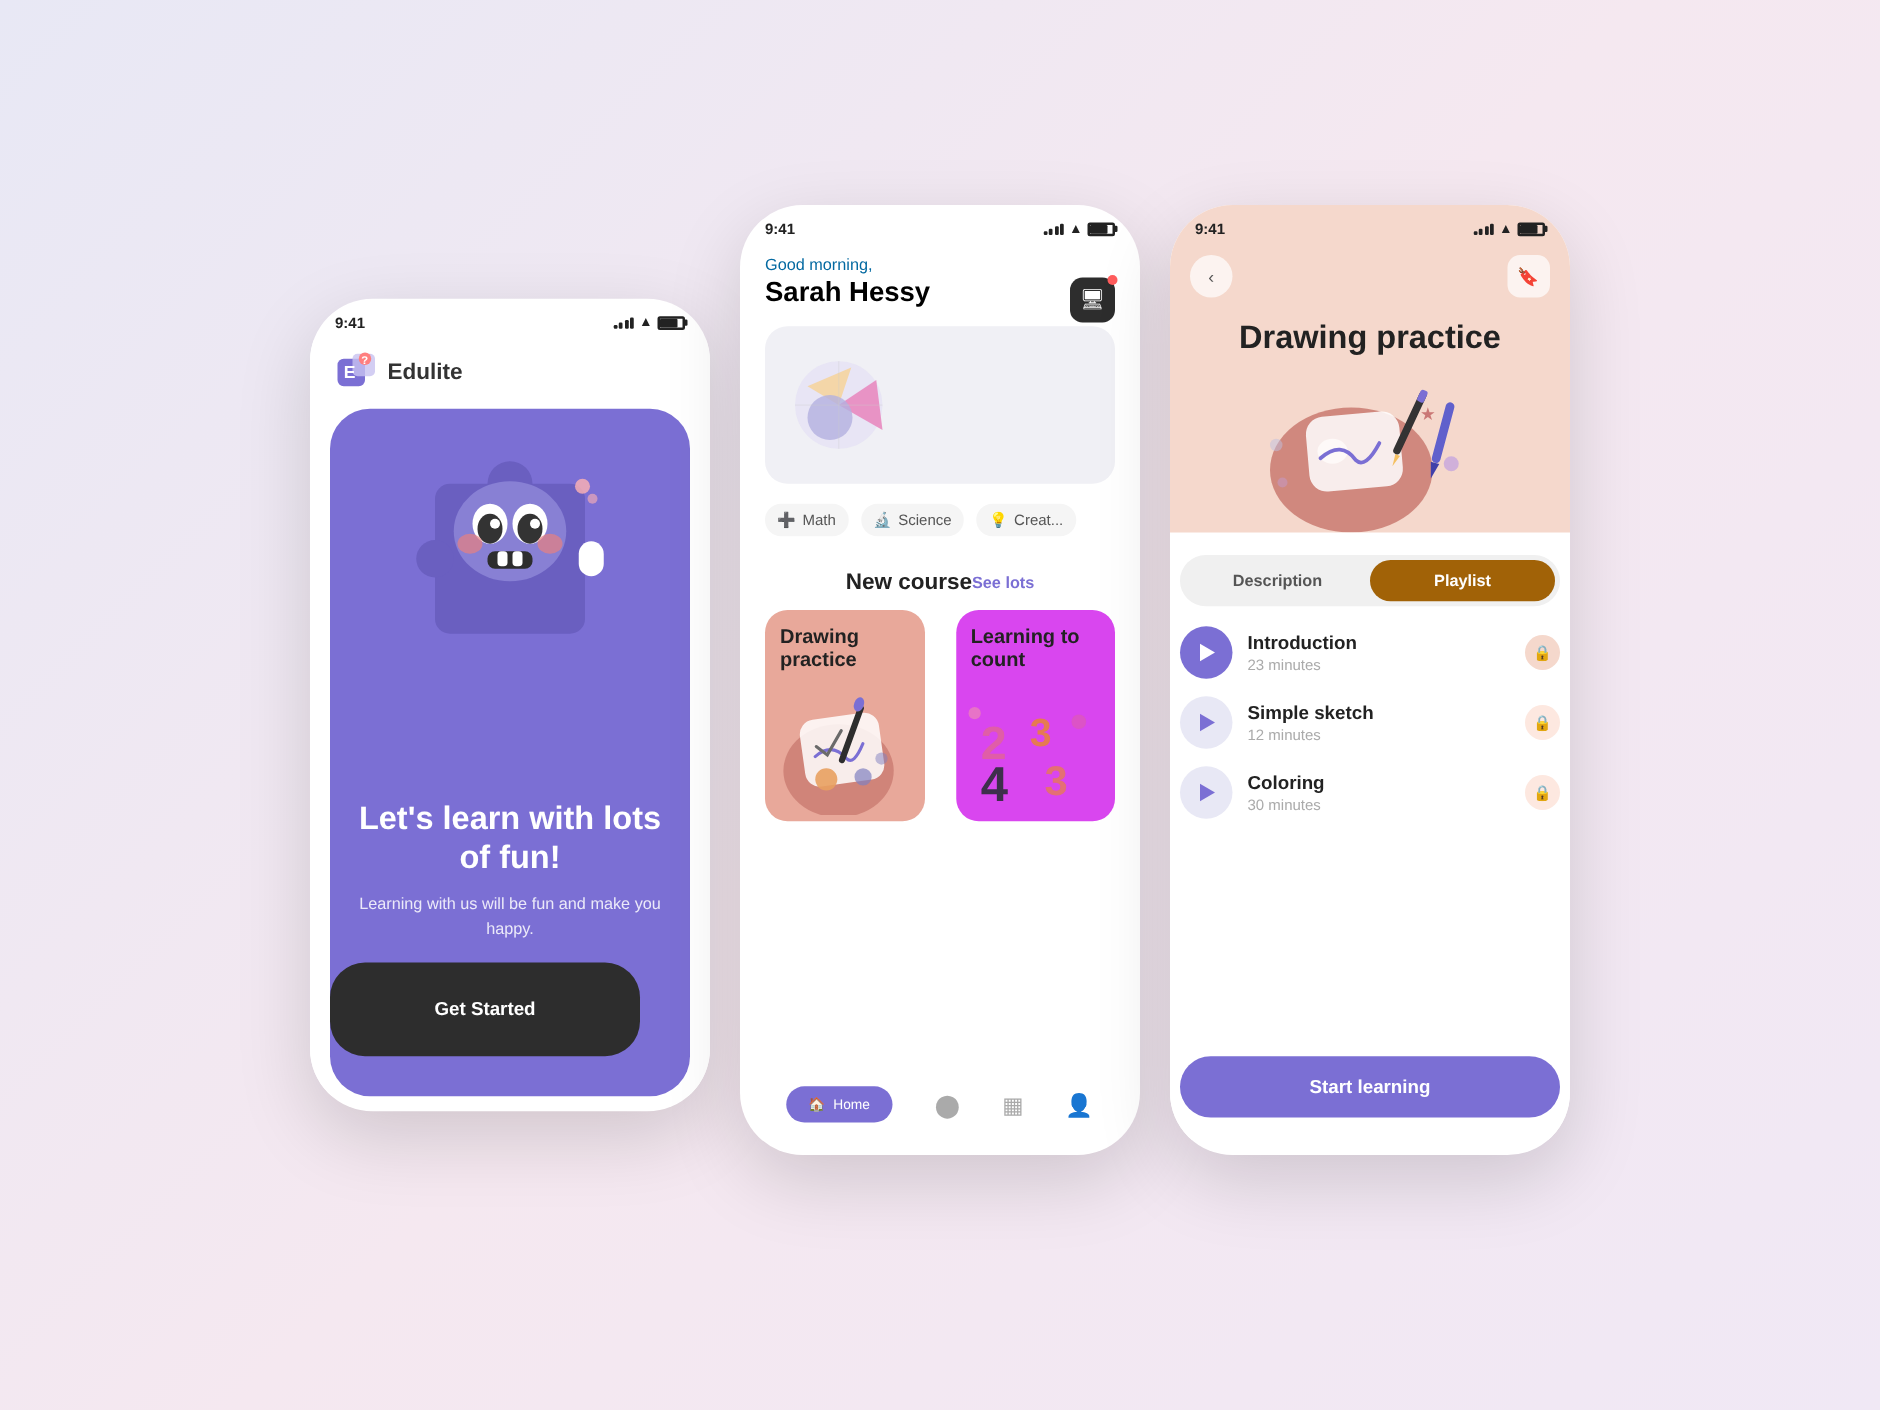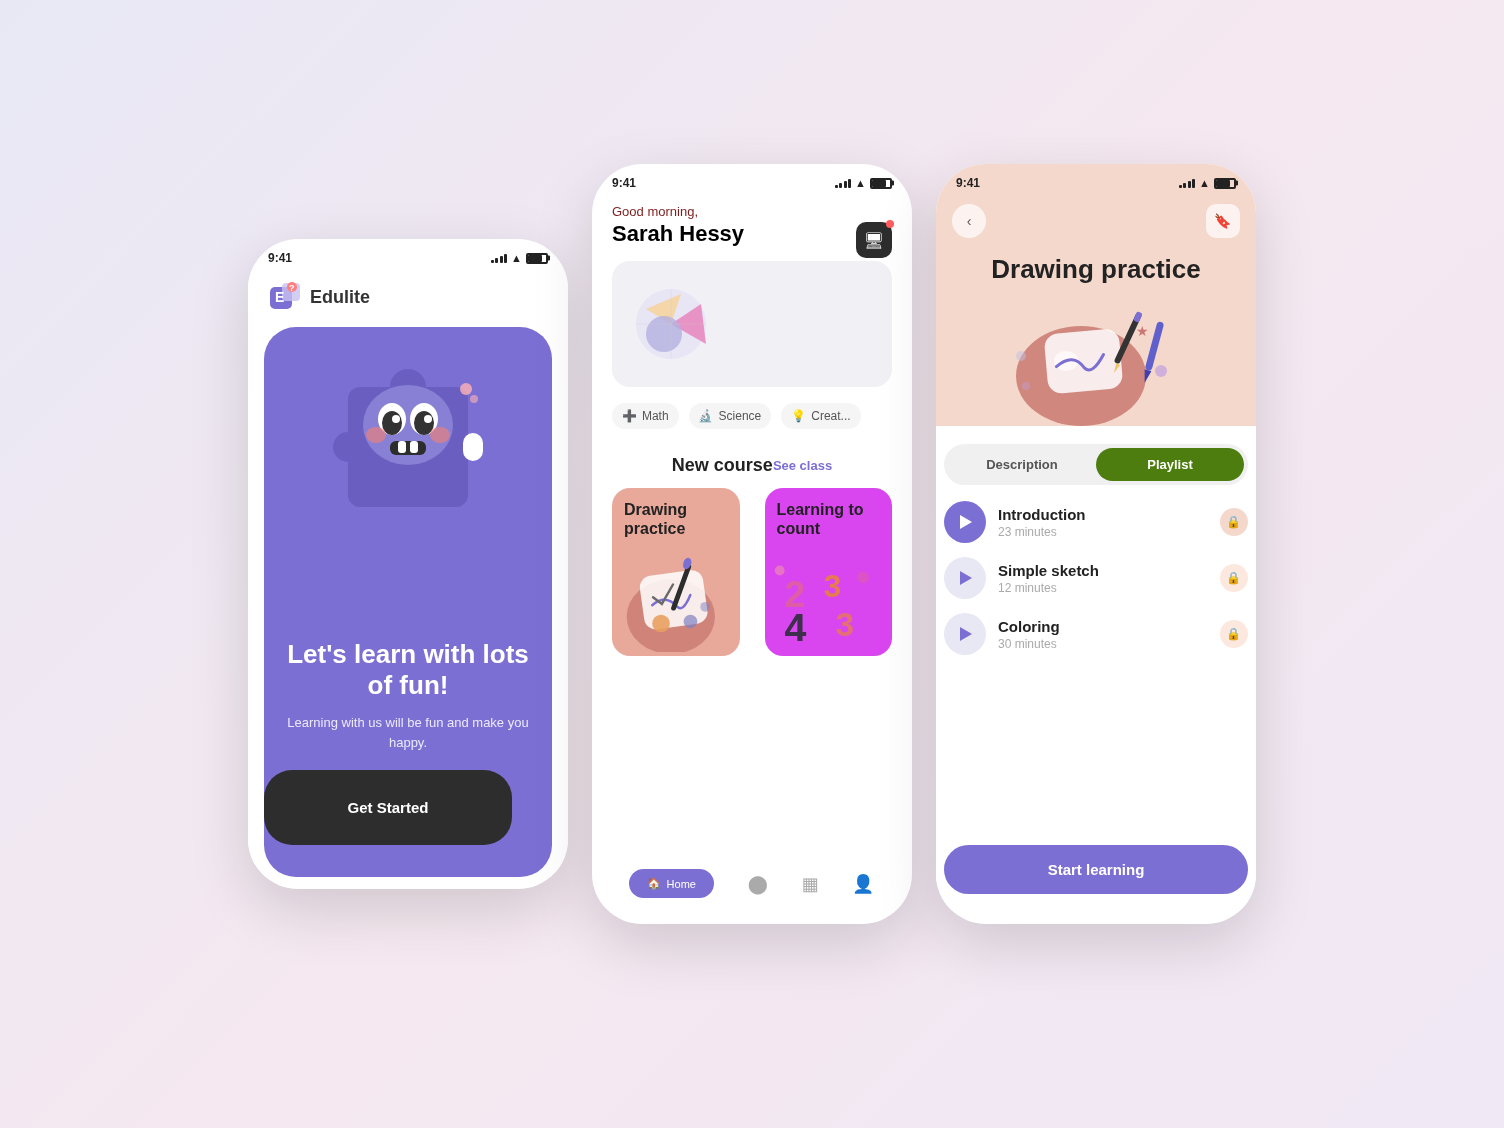"Good morning," .p2-greeting { color: #7f1d1d -> #0369a1 }
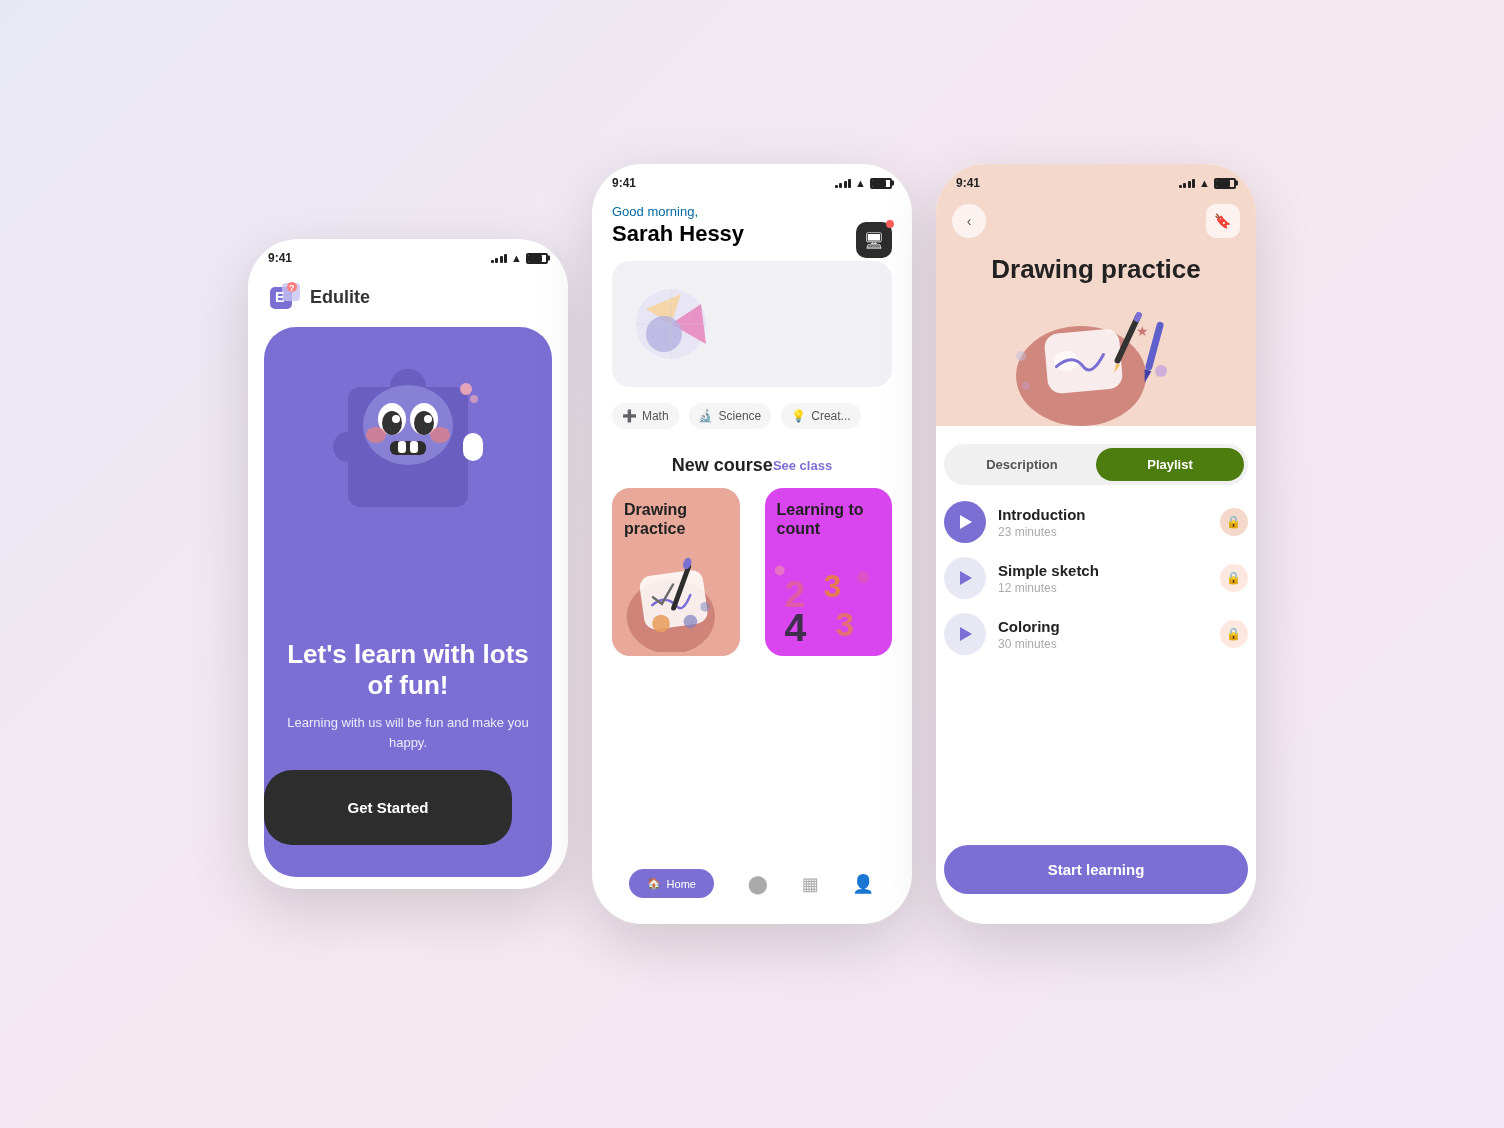"See class" span.p2-see-more { text: class -> lots }
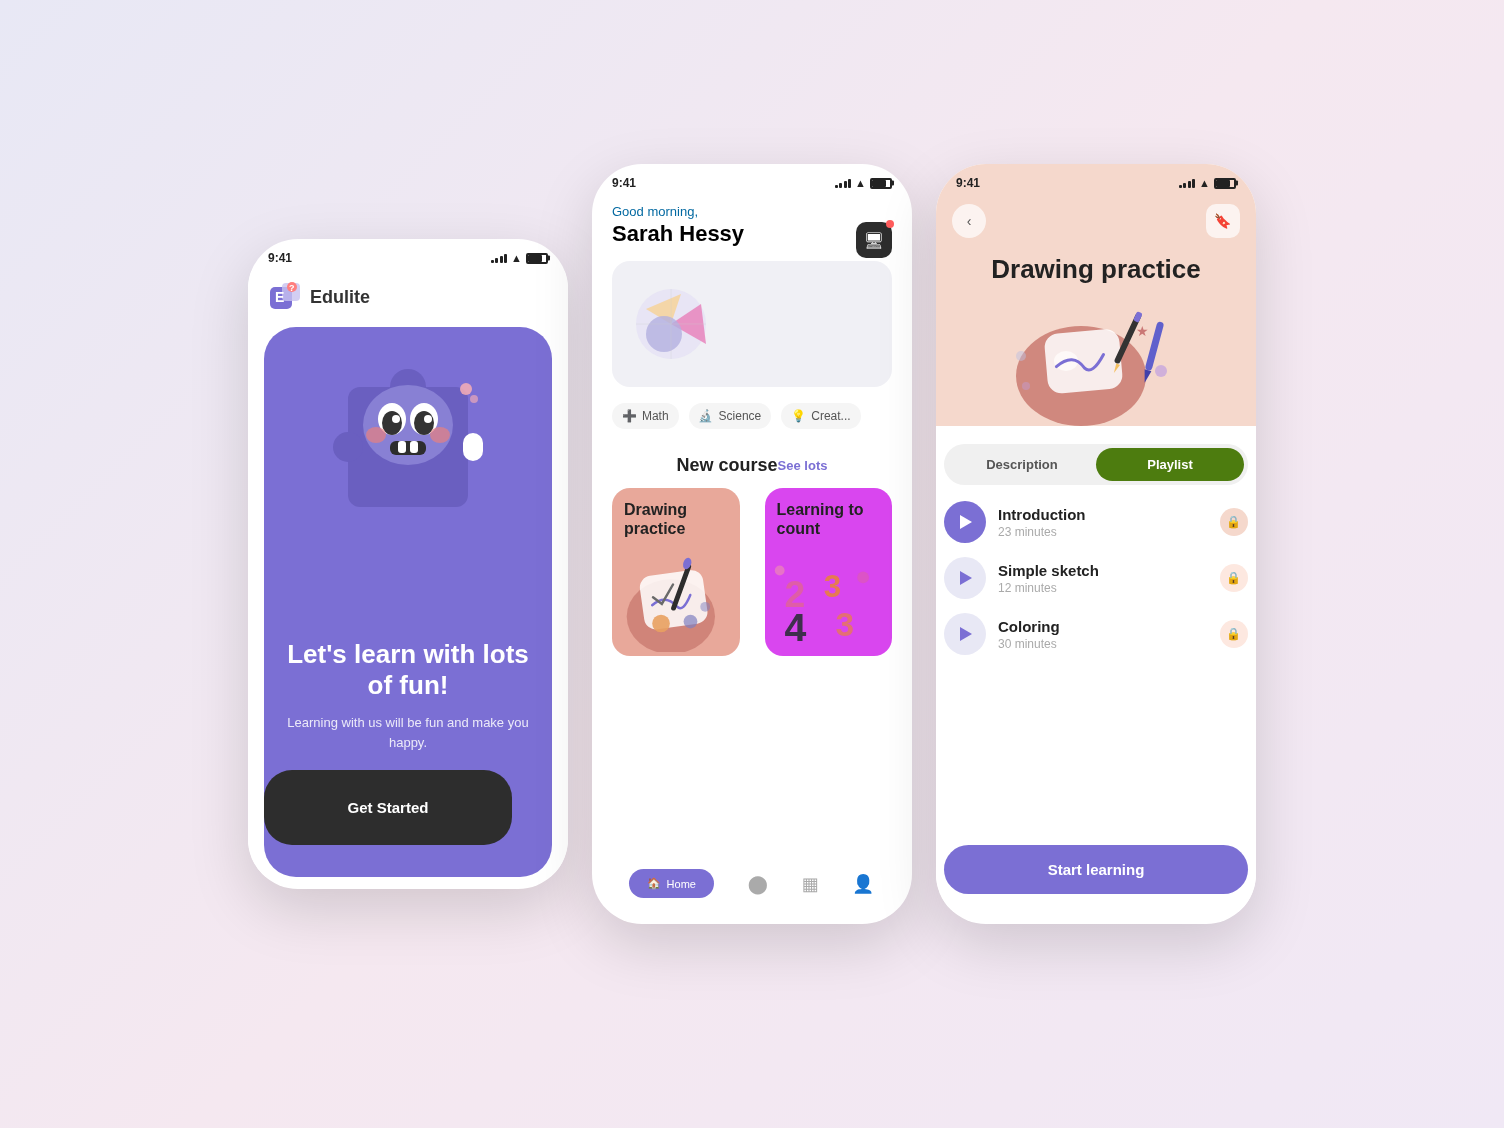"Playlist" .p3-tab.active { background: #4d7c0f -> #a16207 }
